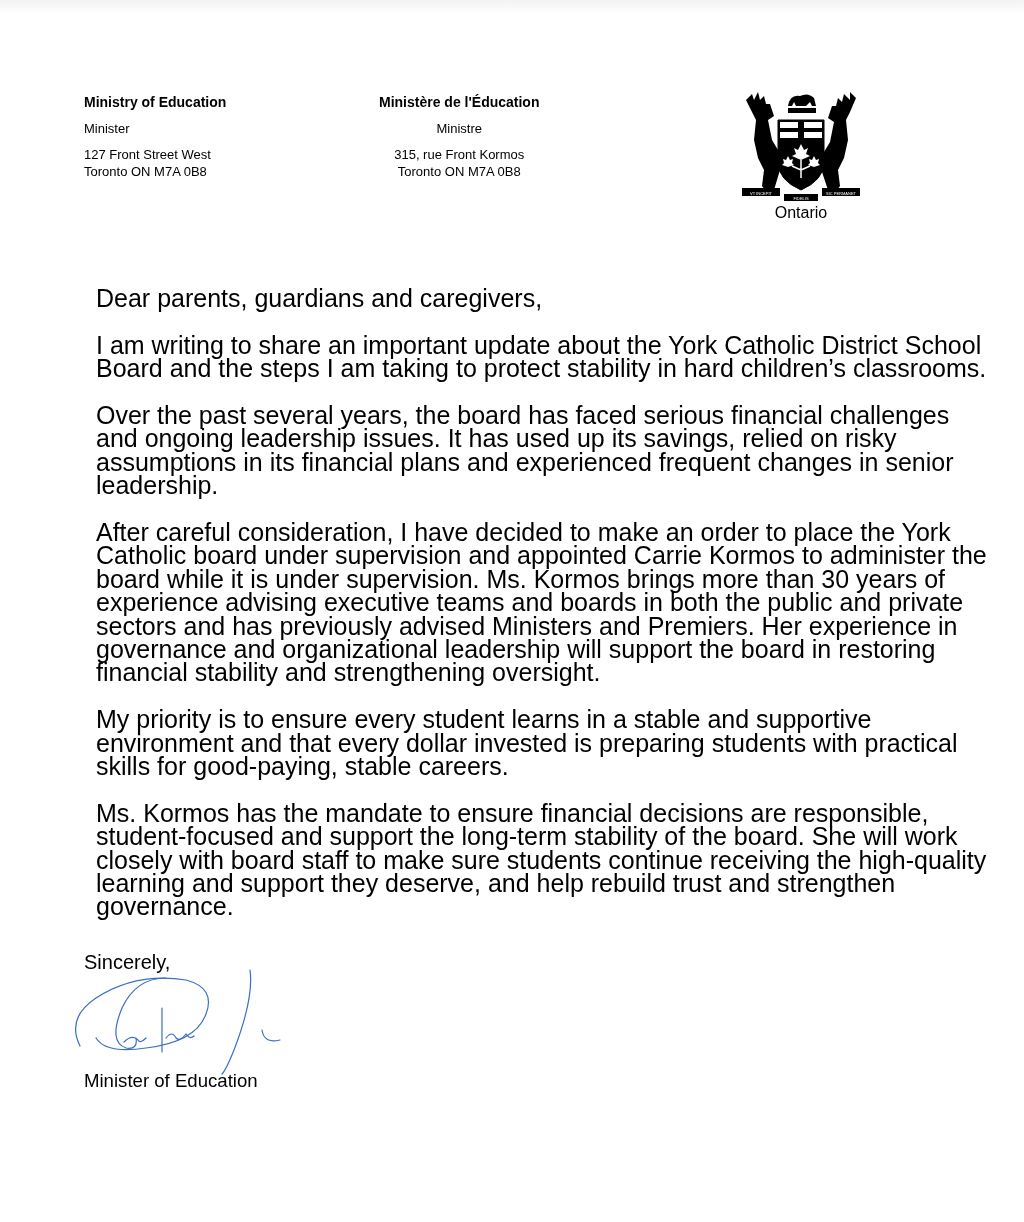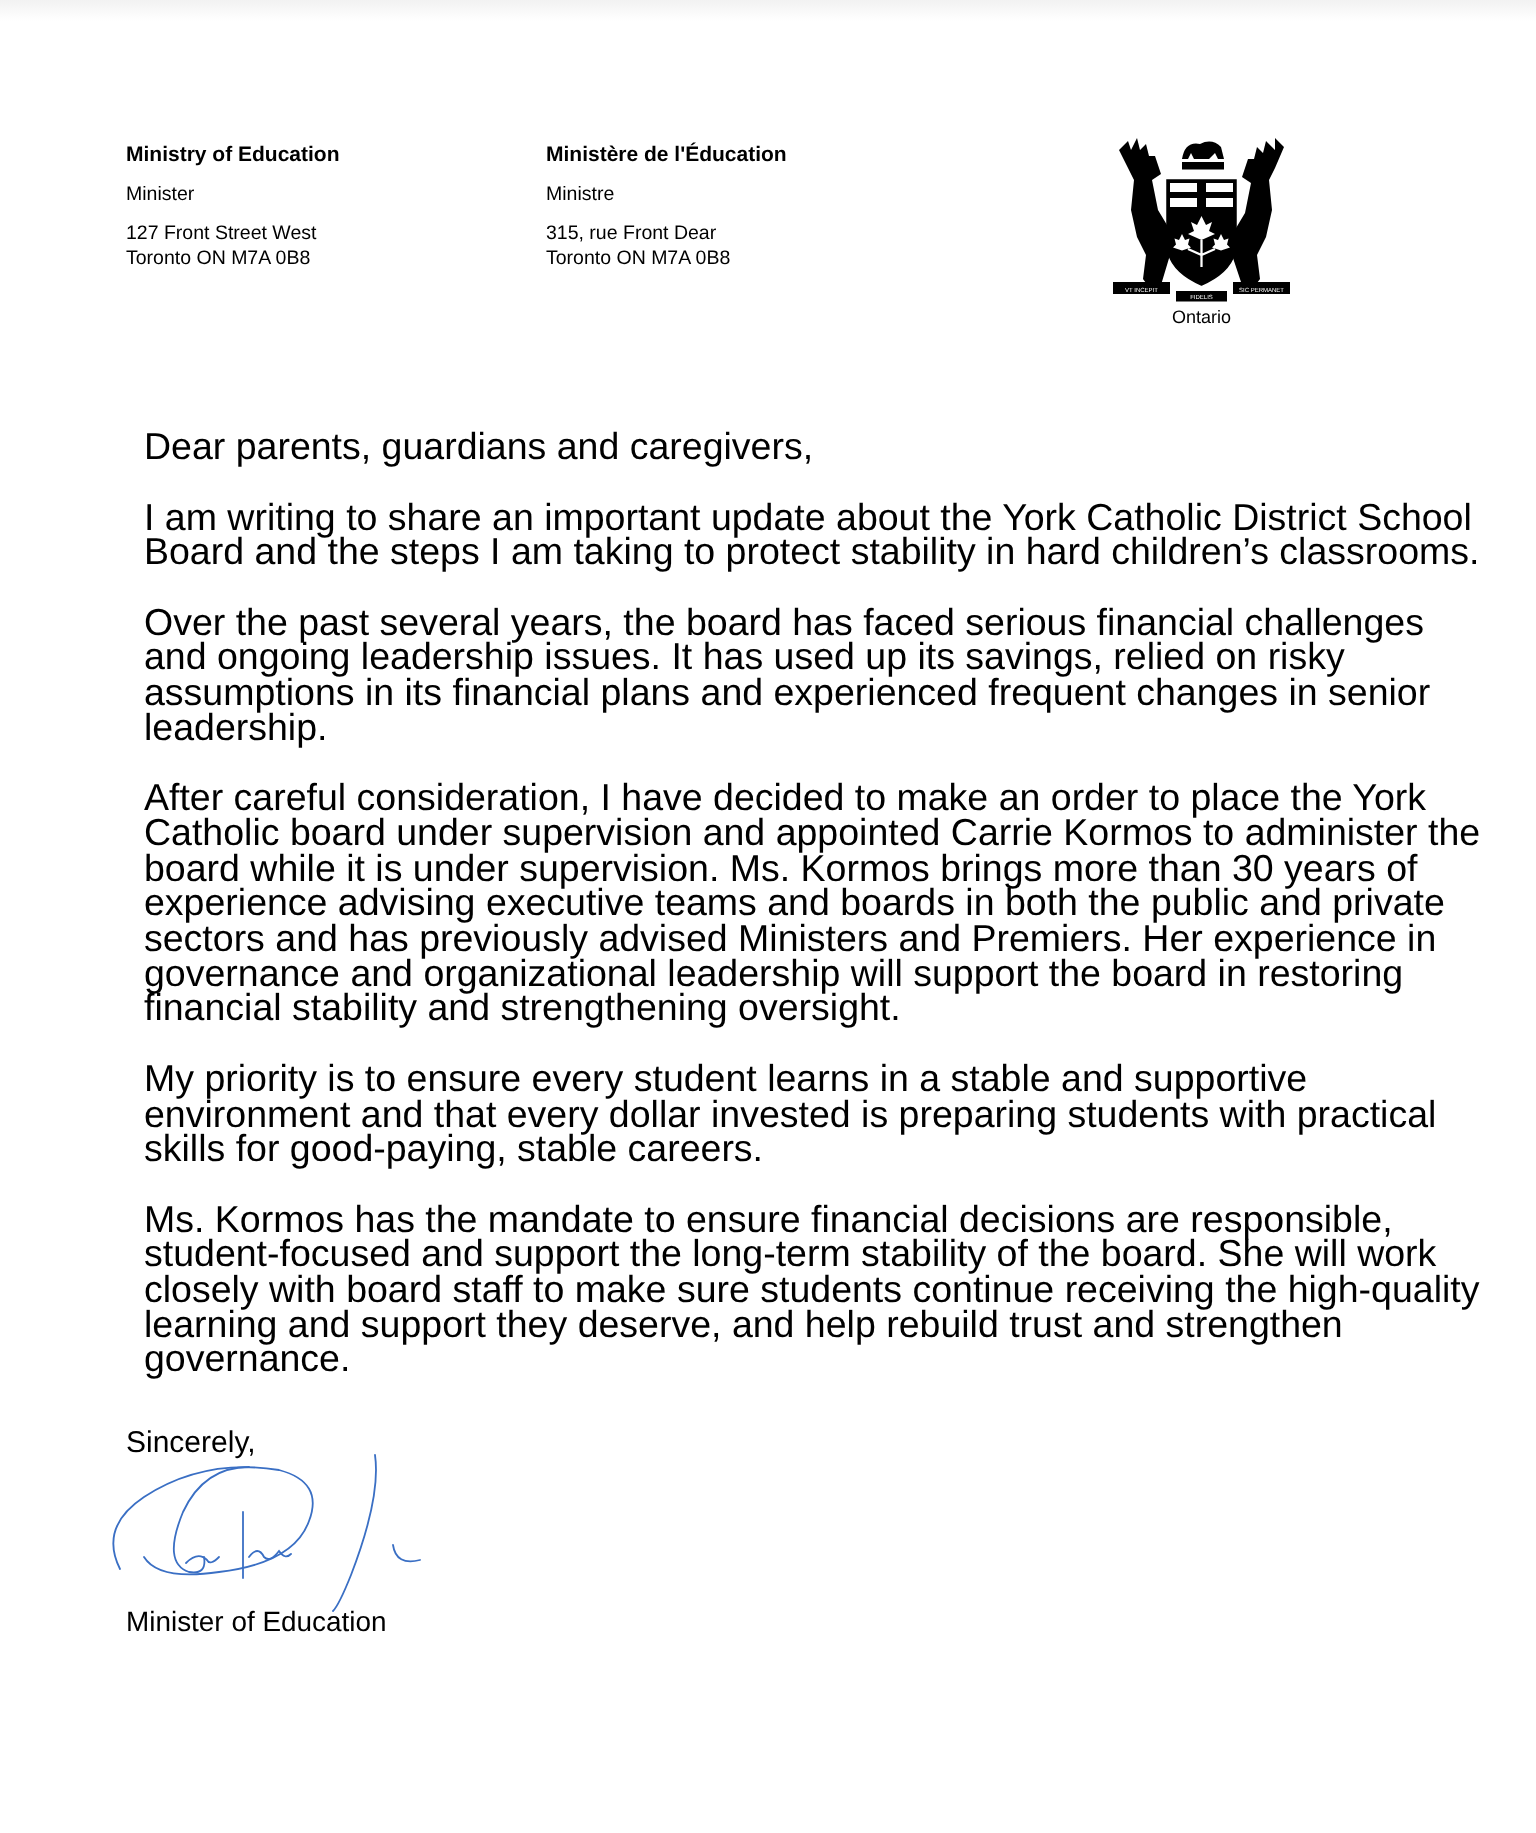"Ministère de l'Éducation" .col-fr { left: 364px -> 379px; text-align: none -> center }
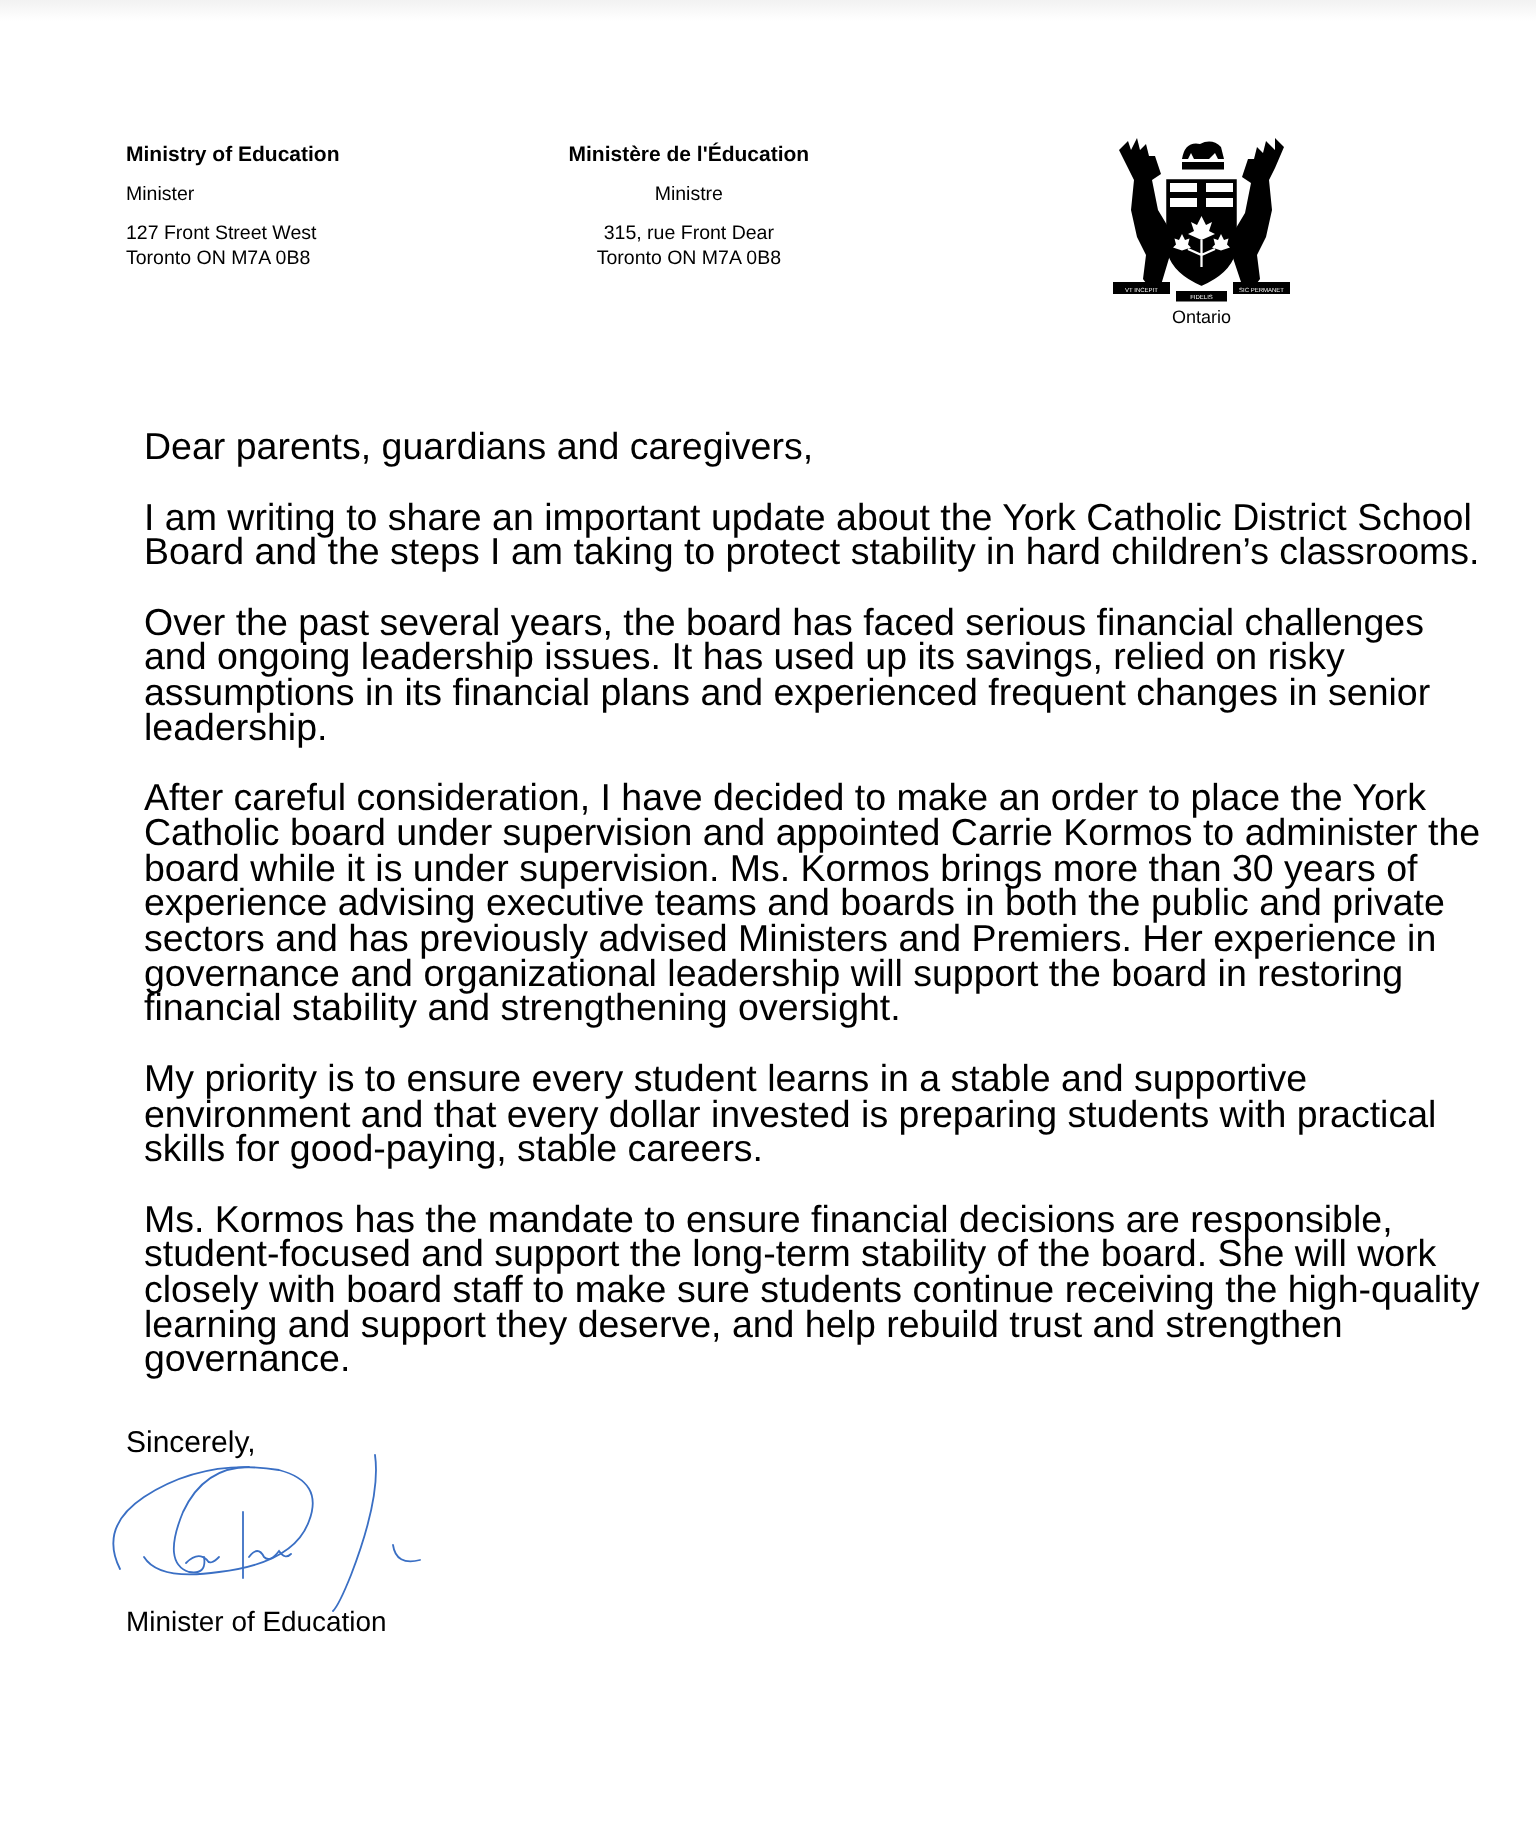"315, rue Front Dear" div { text: Dear -> Kormos }
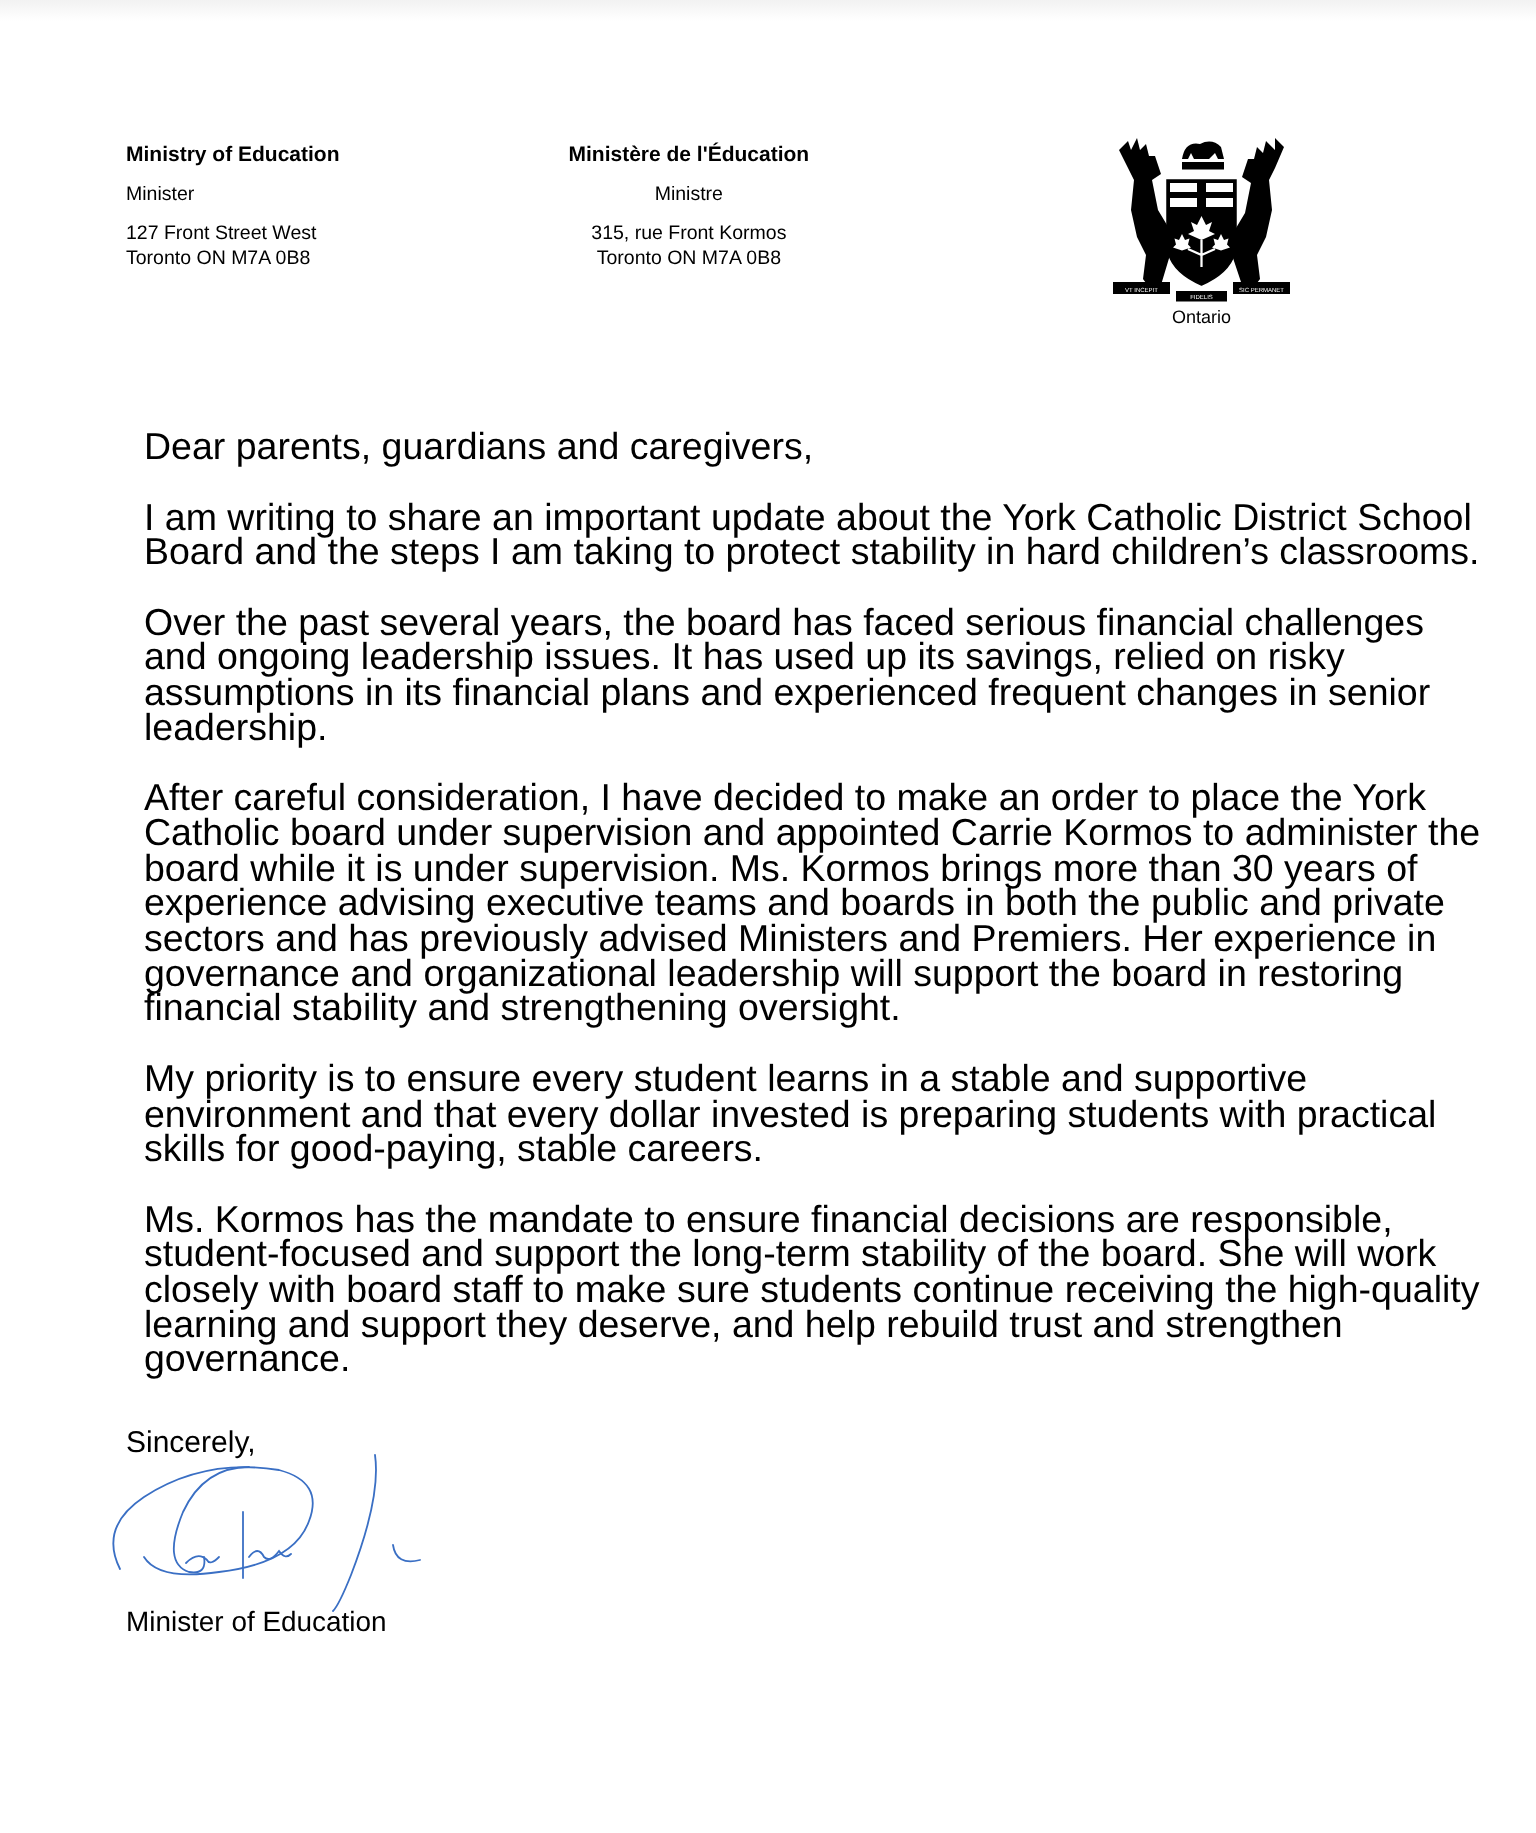"Ontario" .crest-label { font-size: 12px -> 16px }
